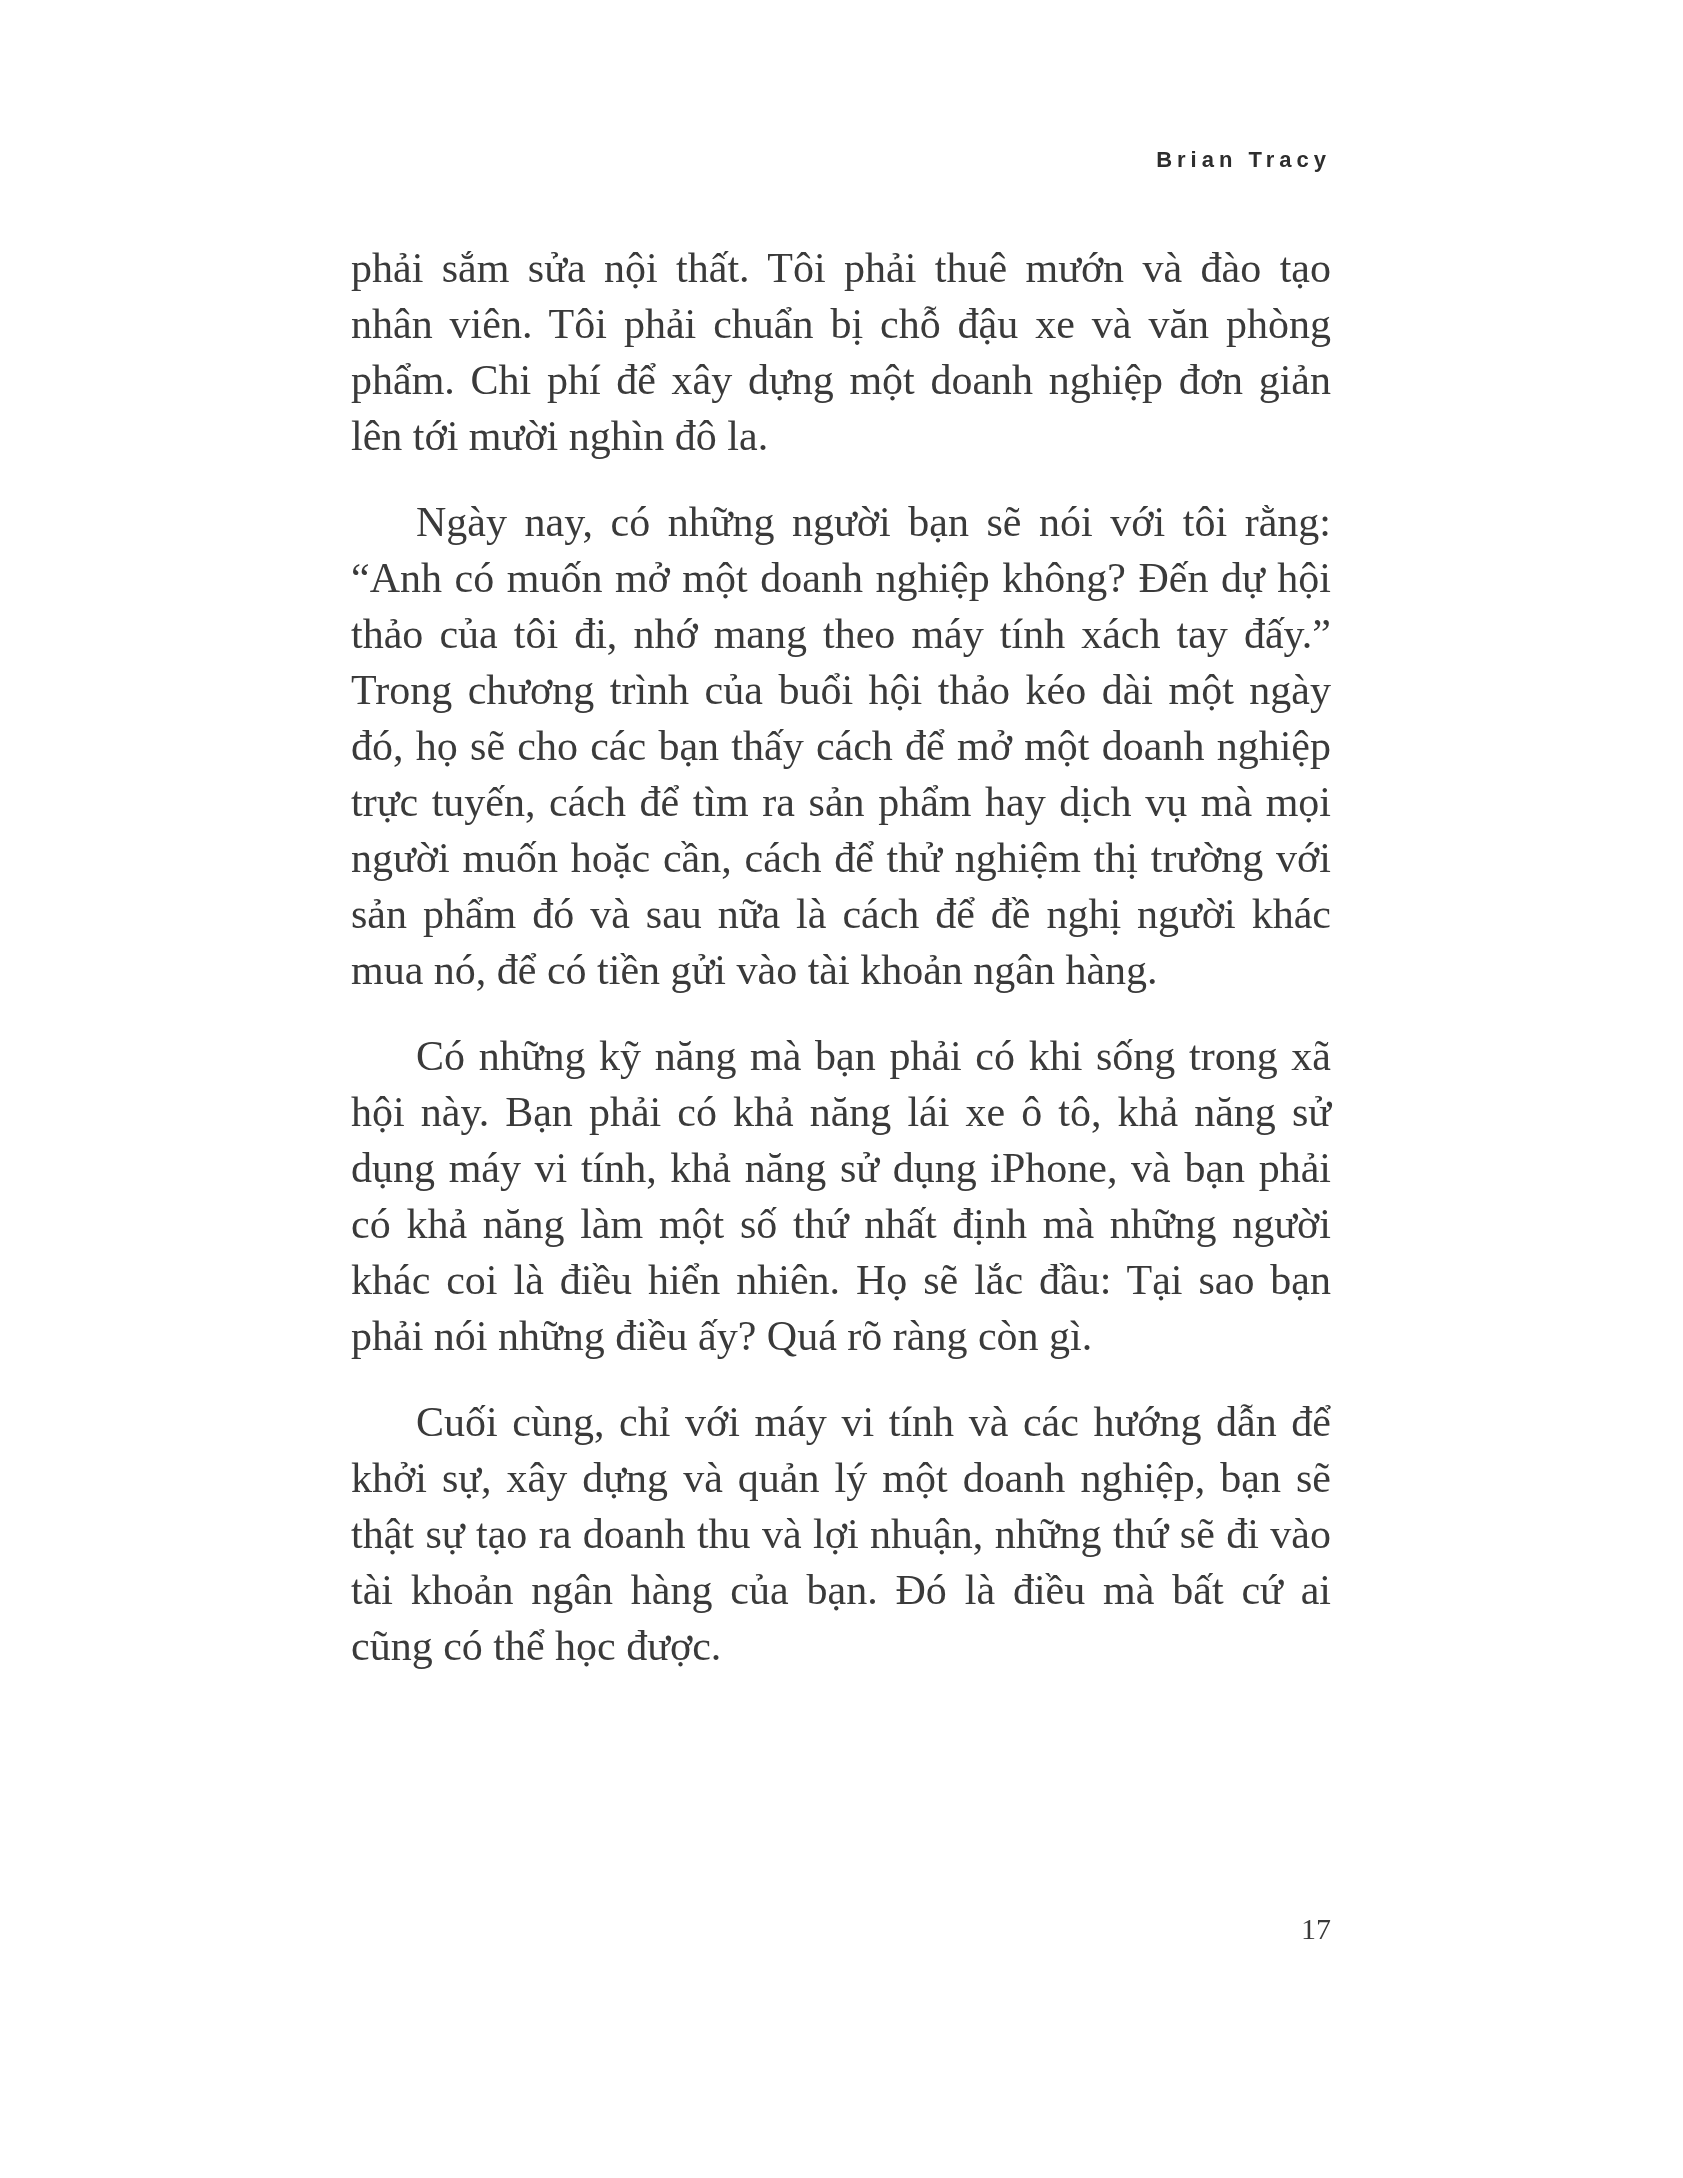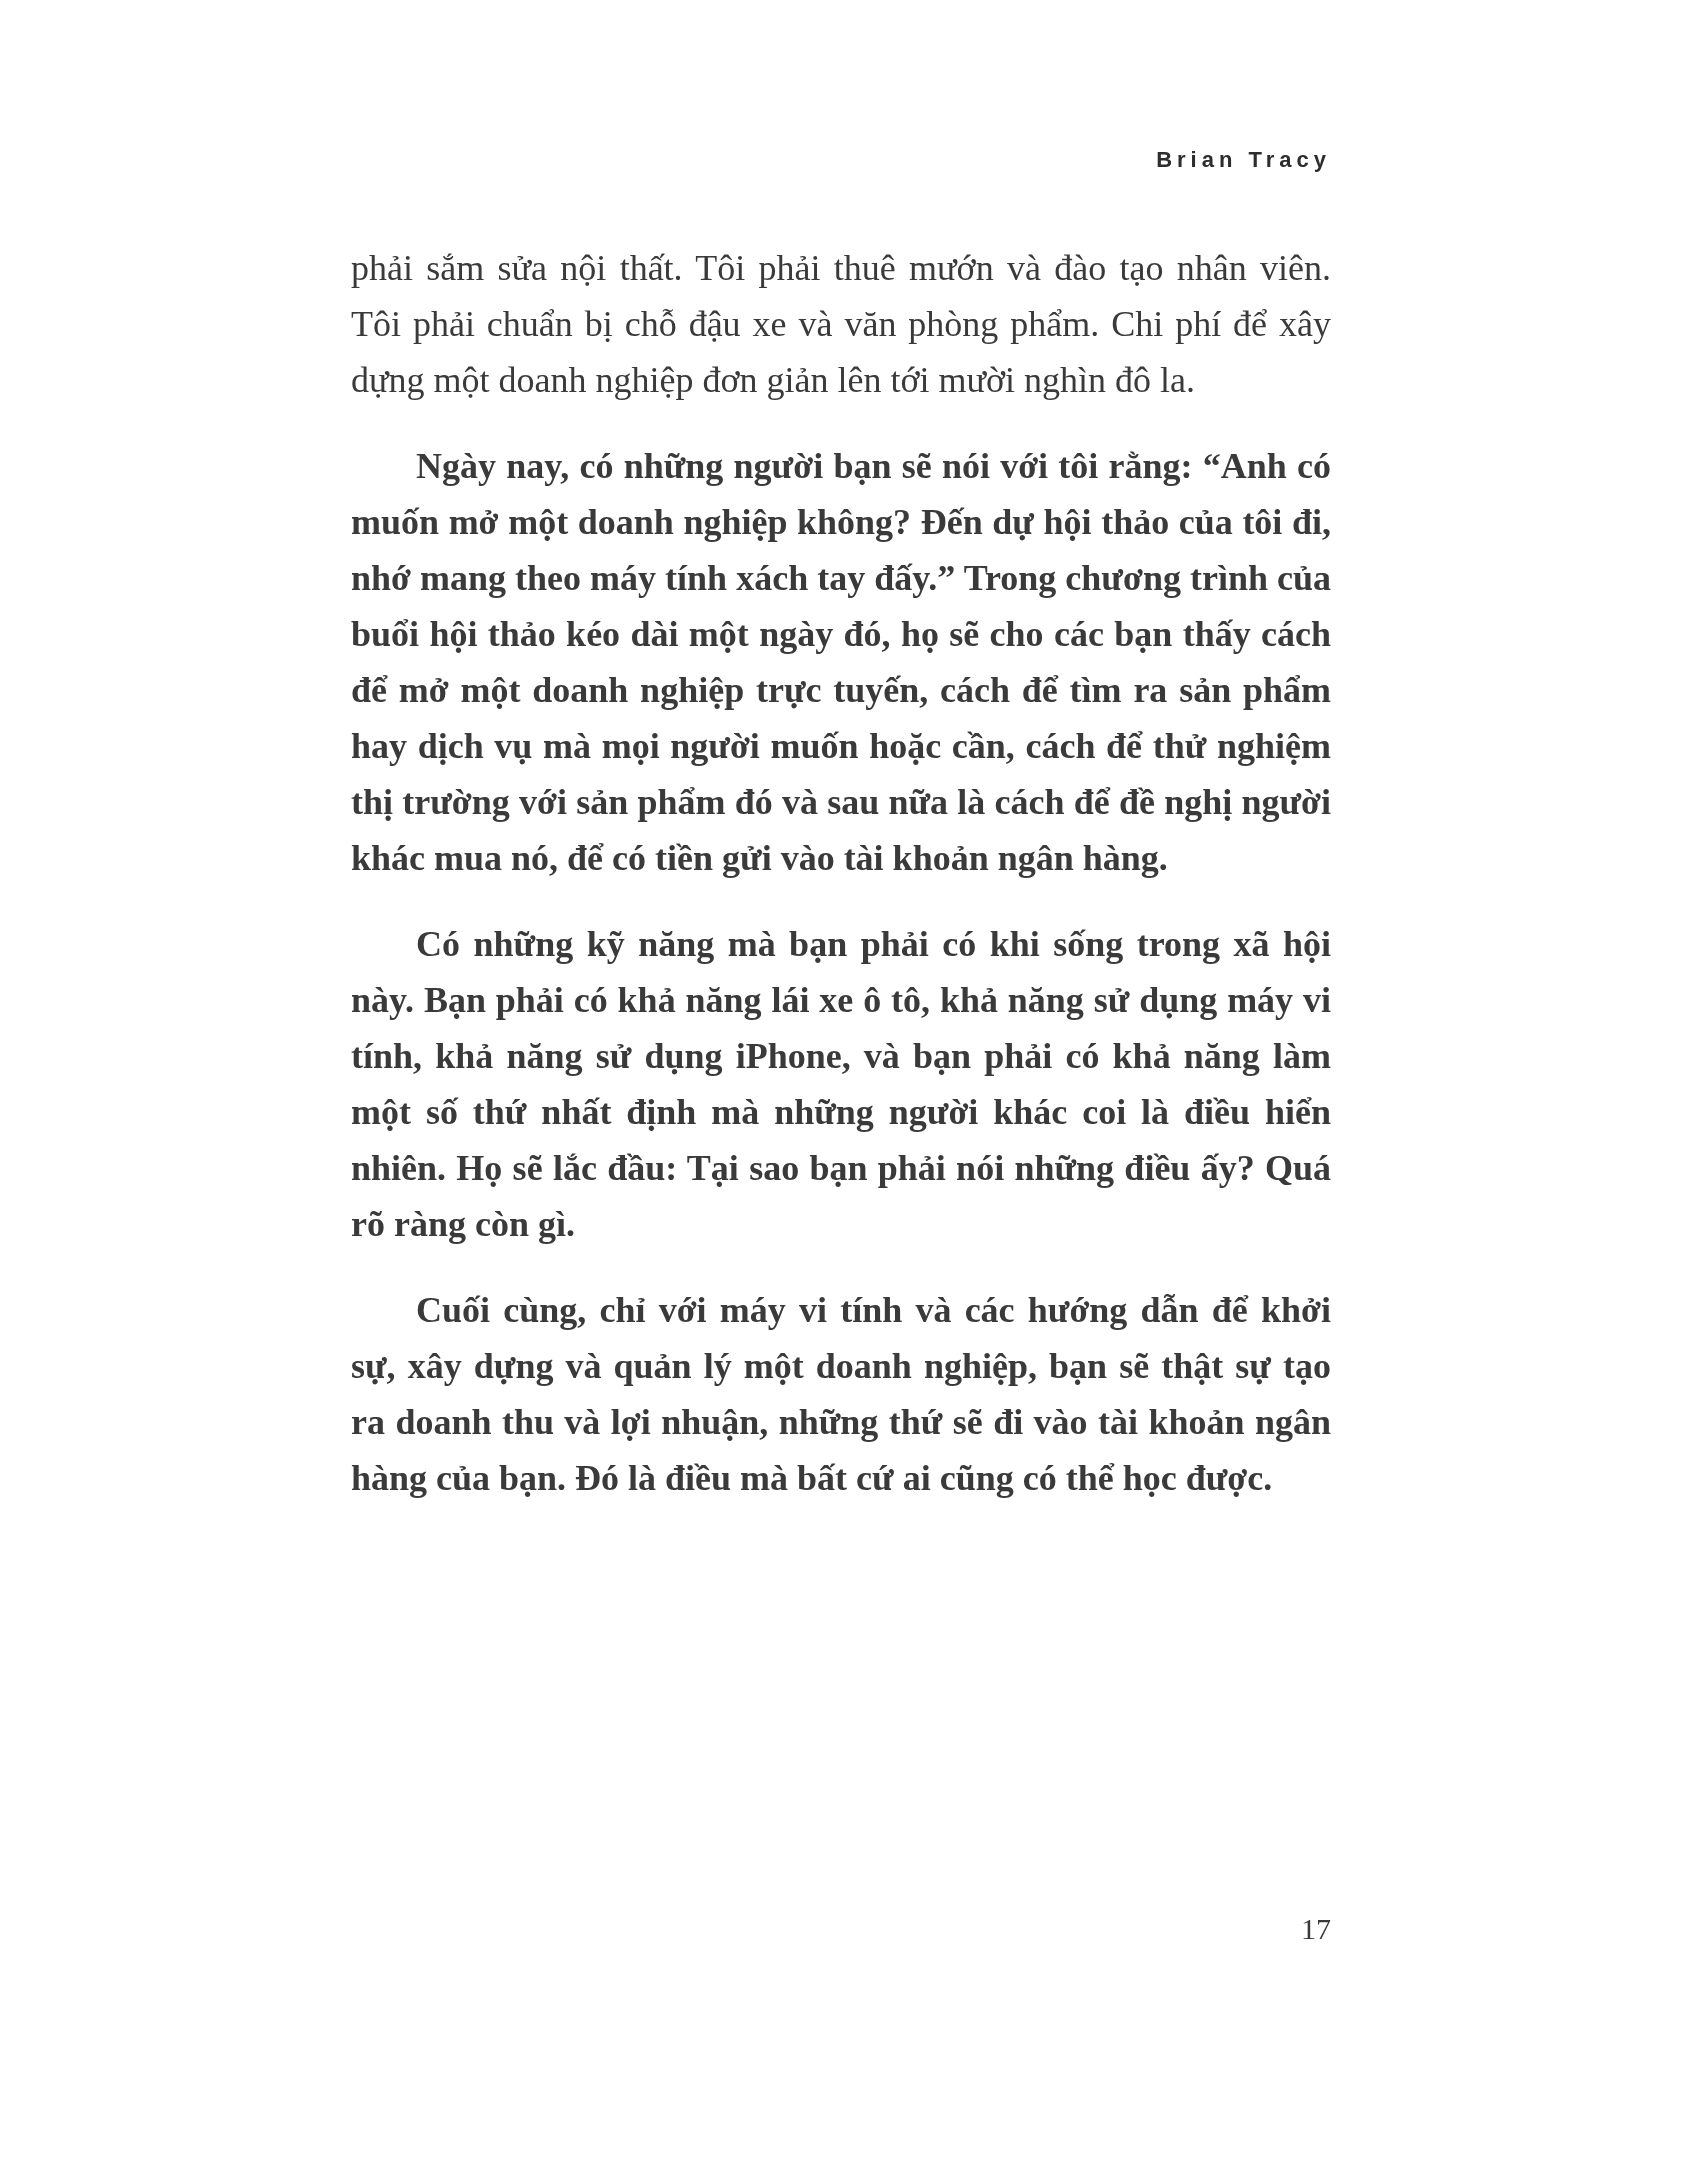"phải sắm sửa nội thất." .text-block p { font-size: 36px -> 42px }
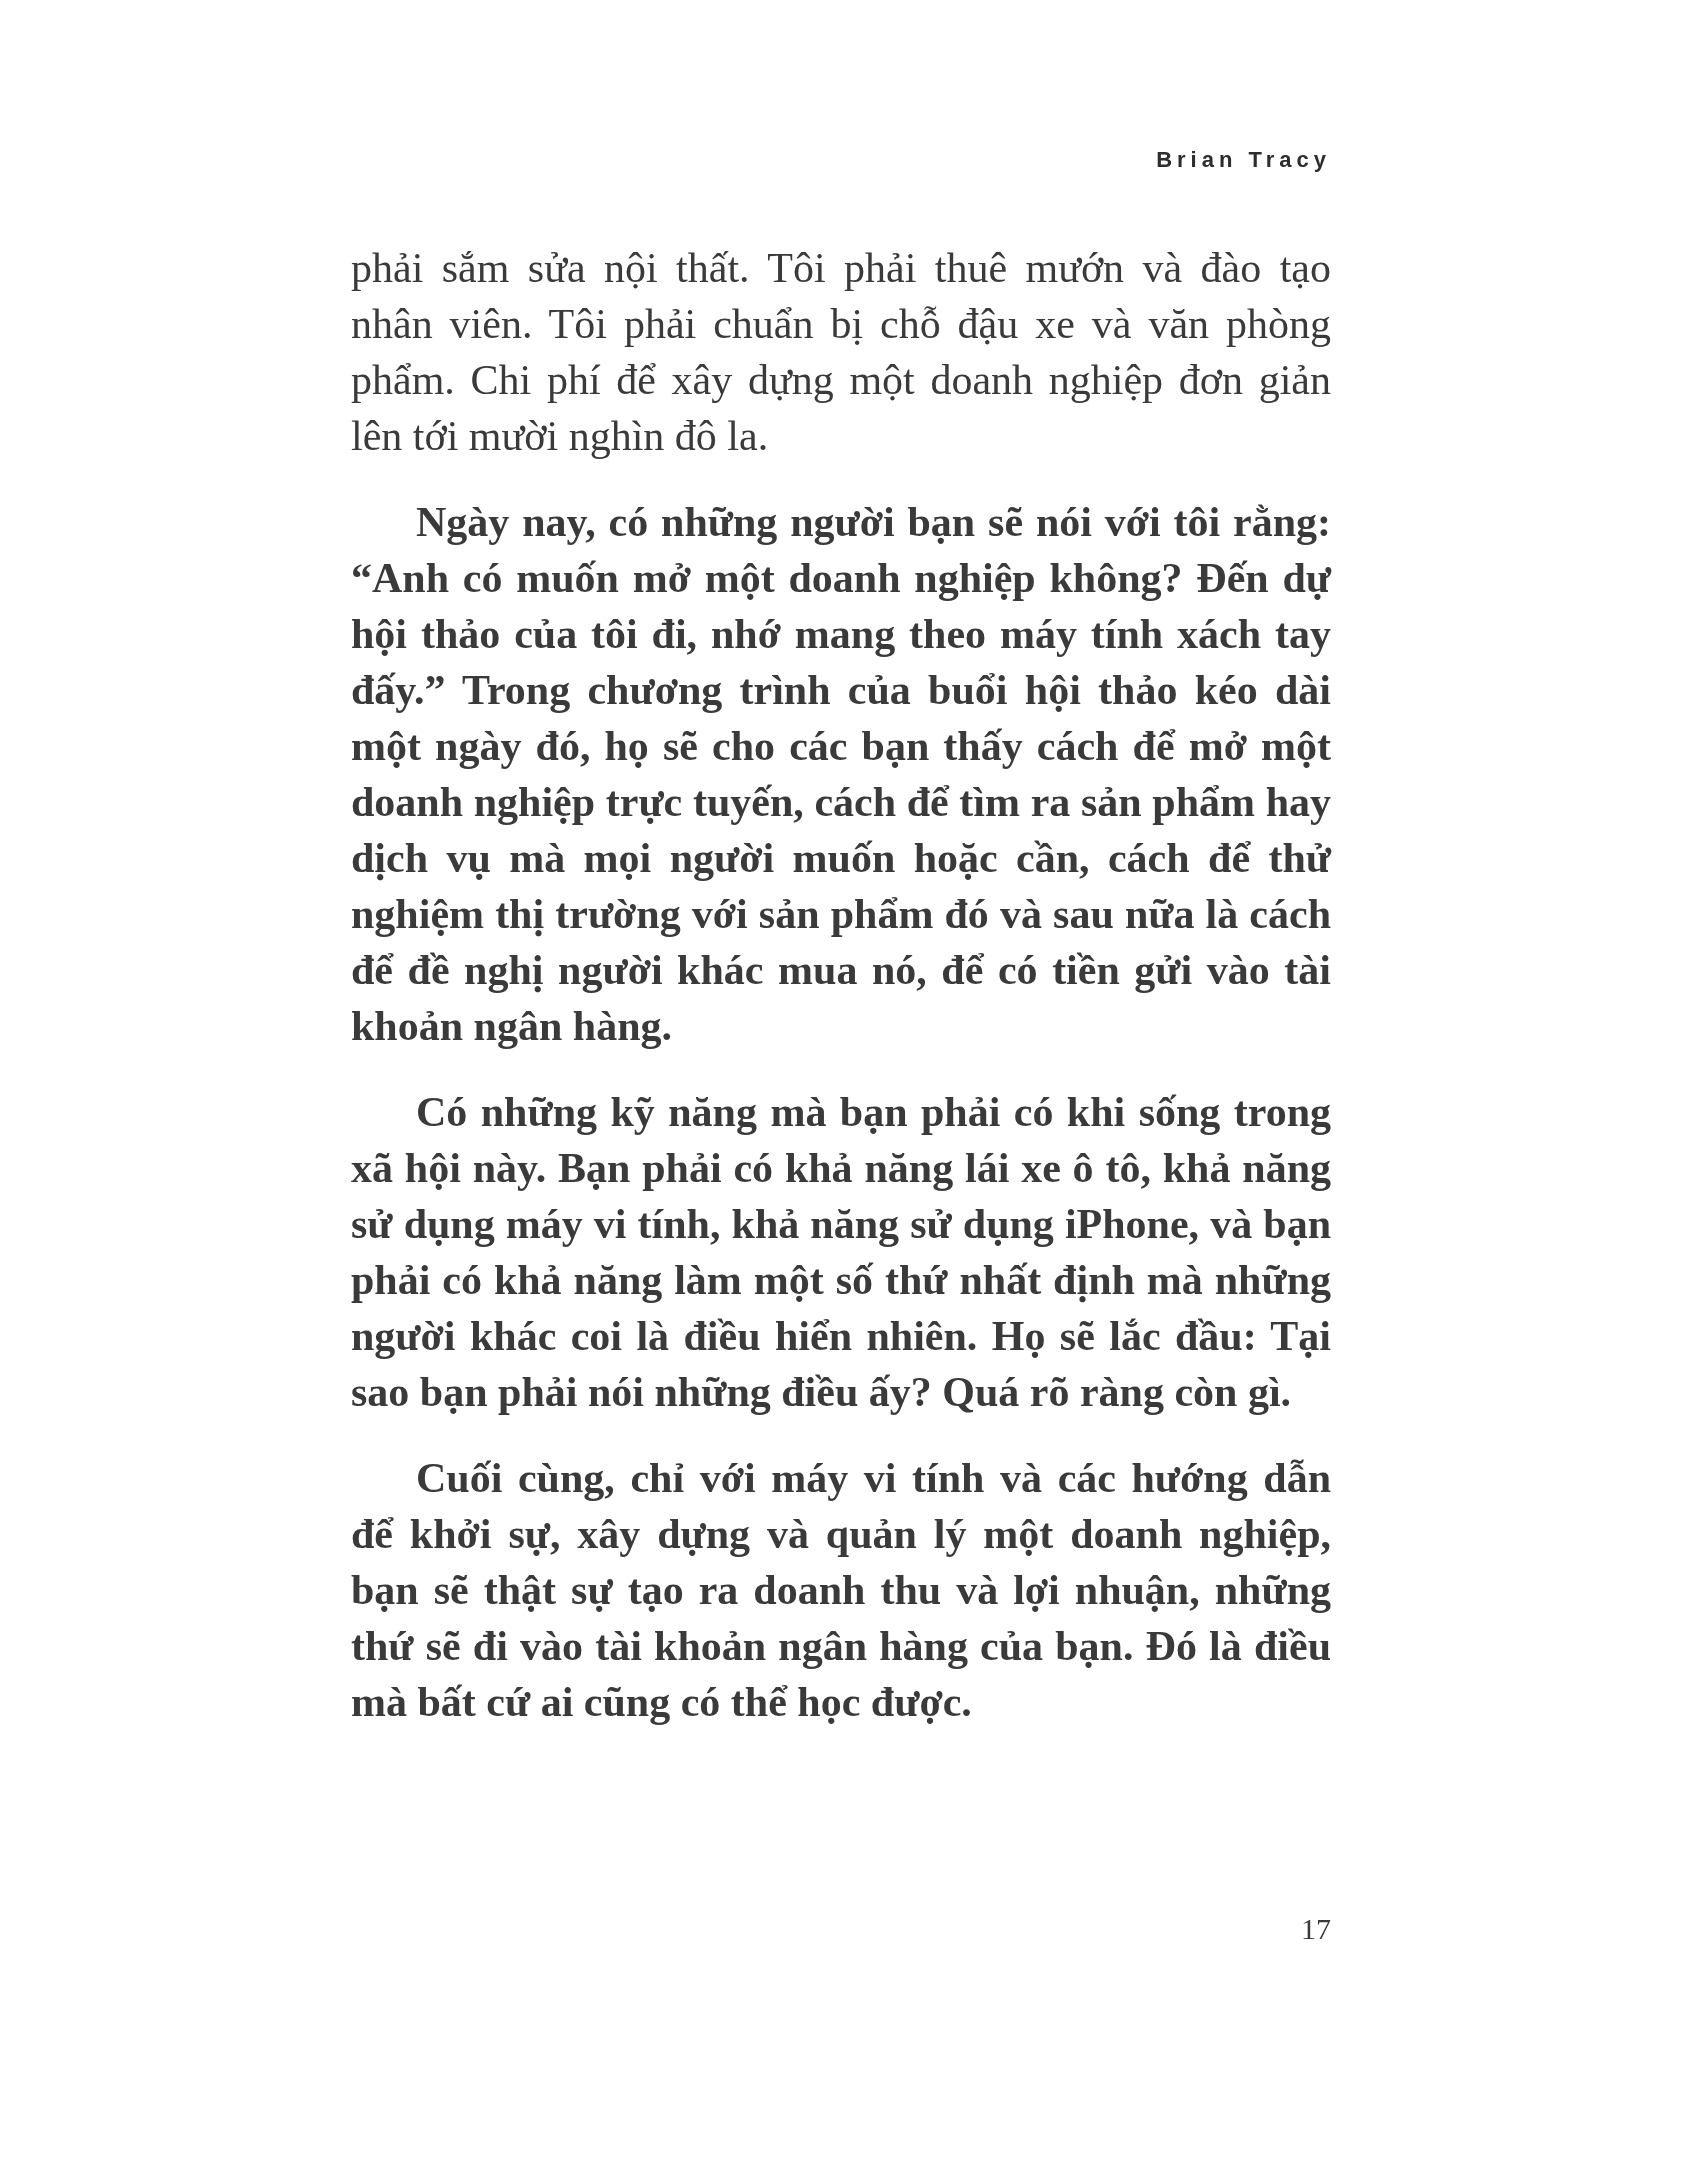"Ngày nay, có những người" .text-block p.indent { font-weight: bold -> none }
